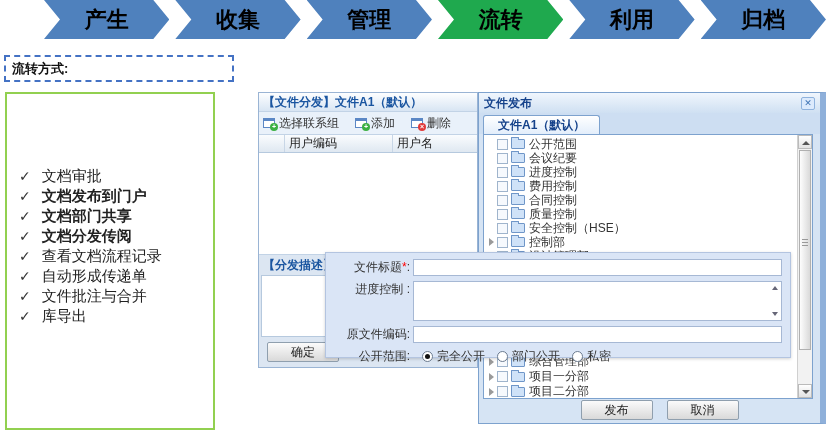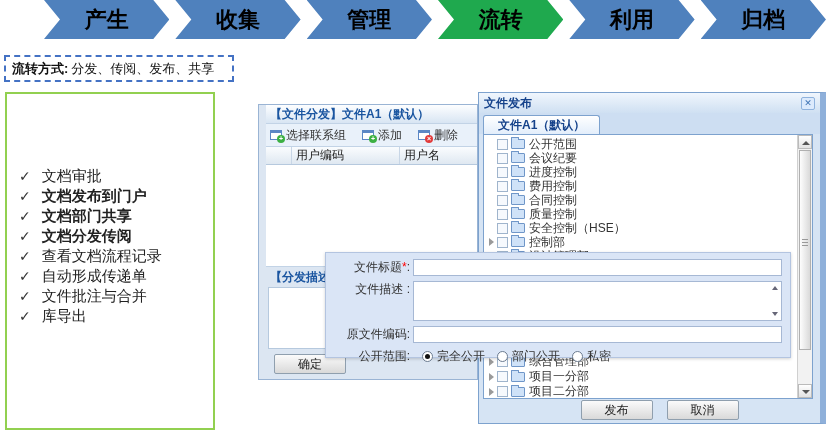"分发、传阅、发布、共享" span { html: <span>分发、传阅、发布、共享</span> -> none }
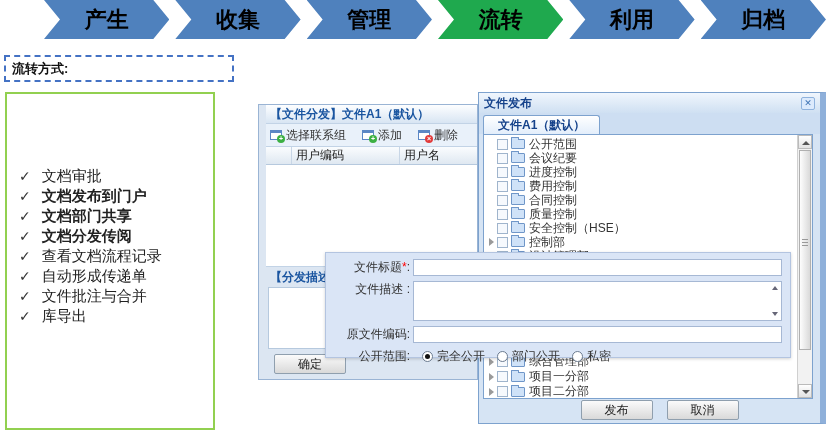"【文件分发】文件A1（默认）" #dist-dialog { padding-left: 7px -> none; top: 104px -> 92px }
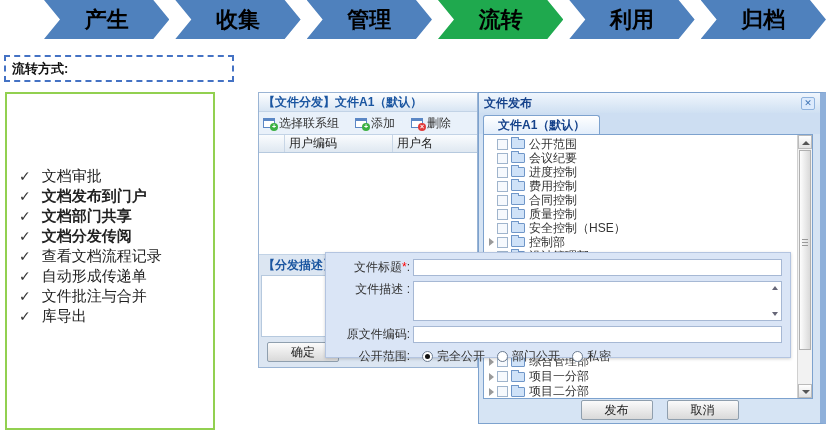"文件描述 :" span.flabel { text: 文件描述 -> 进度控制 }
